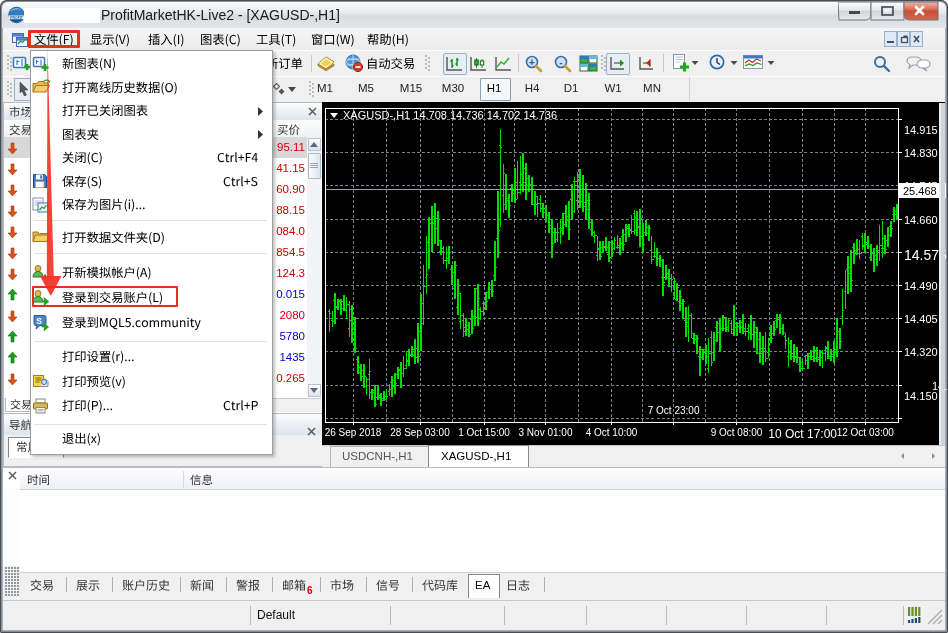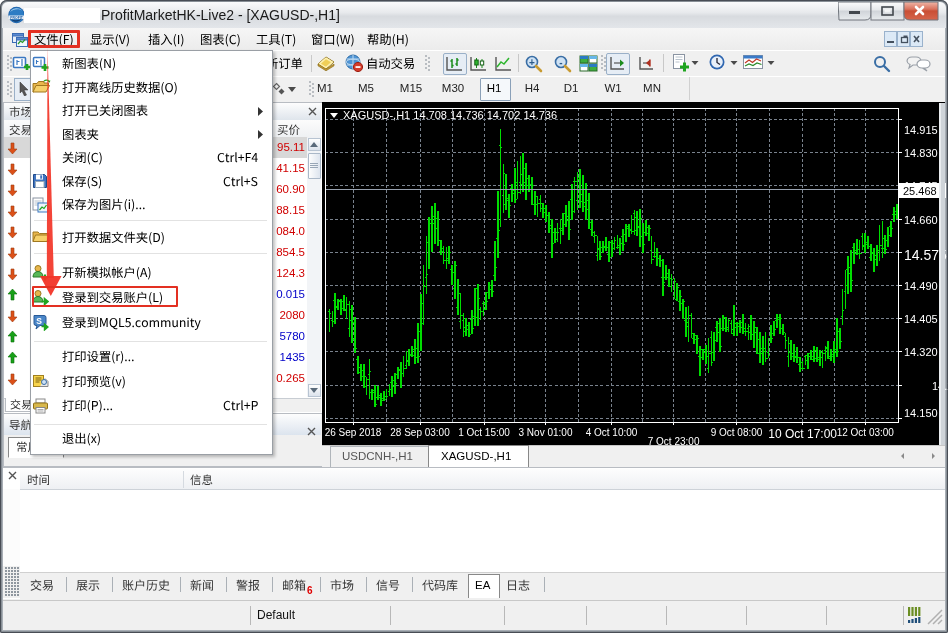"14.150" div.lat { top: 407px -> 390px }
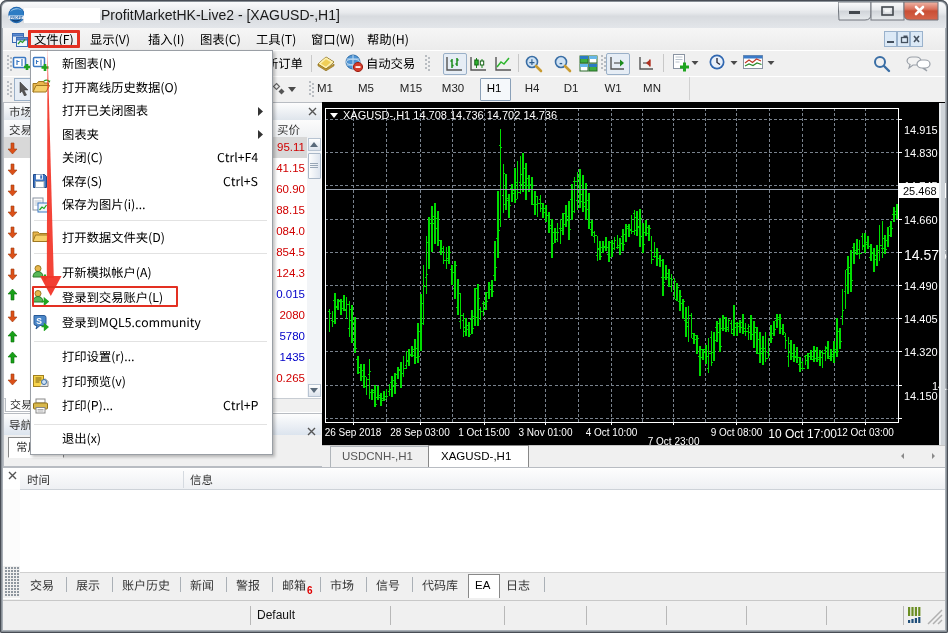"7 Oct 23:00" div.lat { top: 436px -> 405px }
